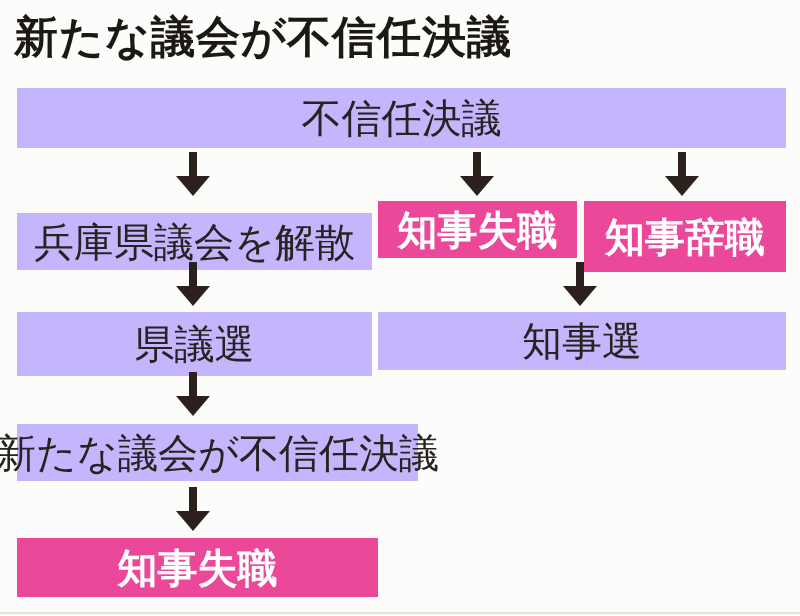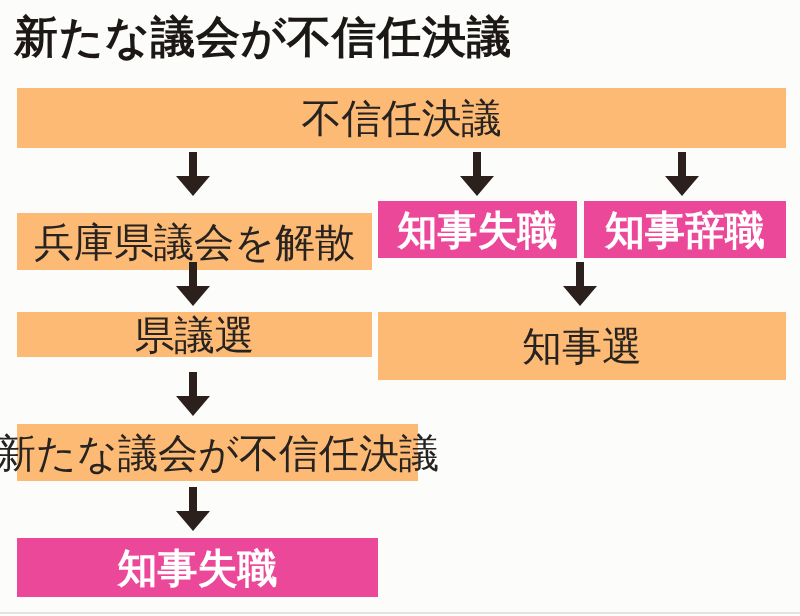"不信任決議" .box.gray { background: #fdba74 -> #c4b5fd }
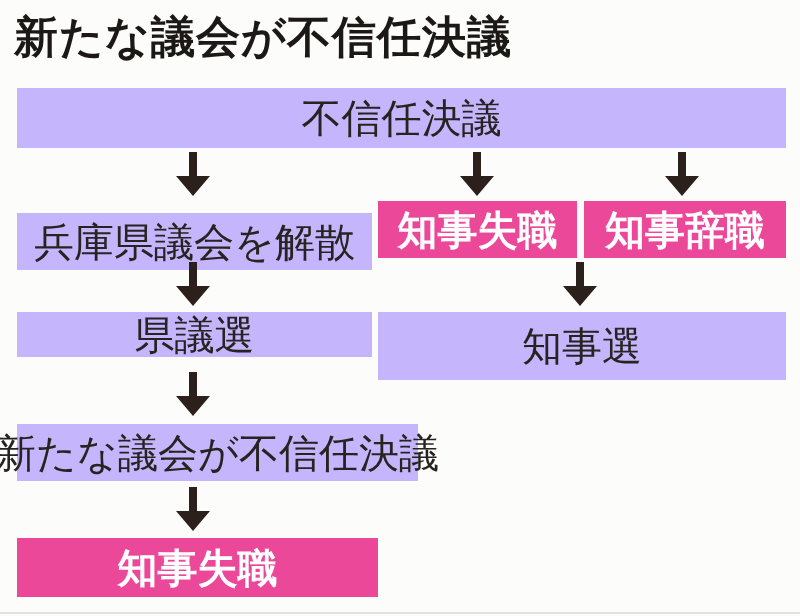"知事辞職" .n-resign { height: 57px -> 71px }
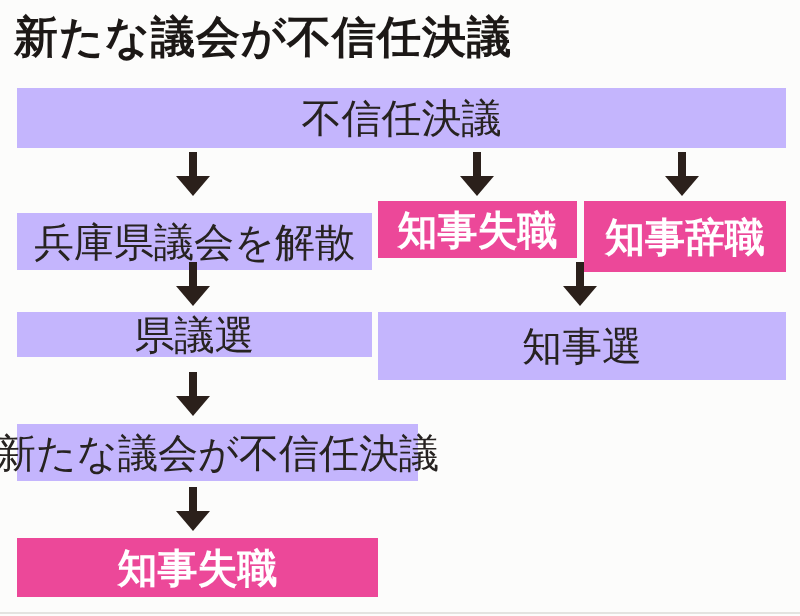"県議選" .n-pref-election { height: 45px -> 64px }
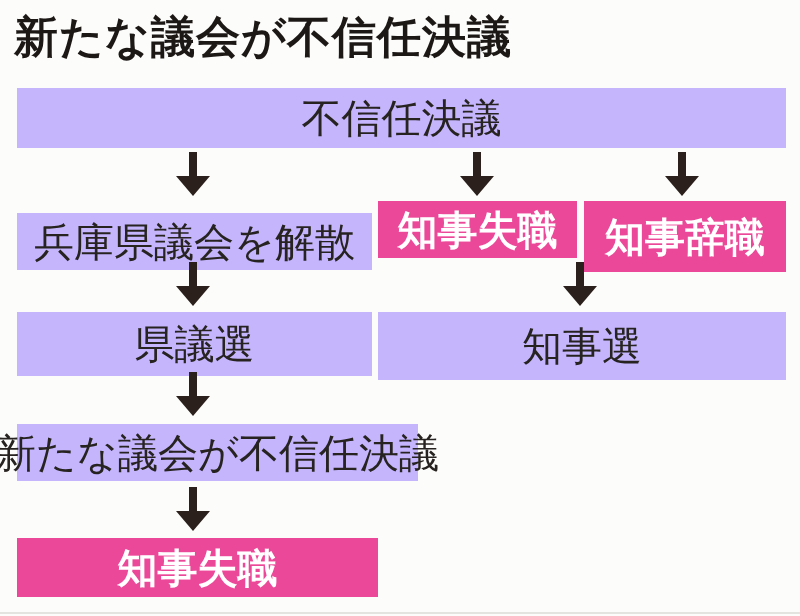"知事選" .n-gov-election { height: 68px -> 58px }
